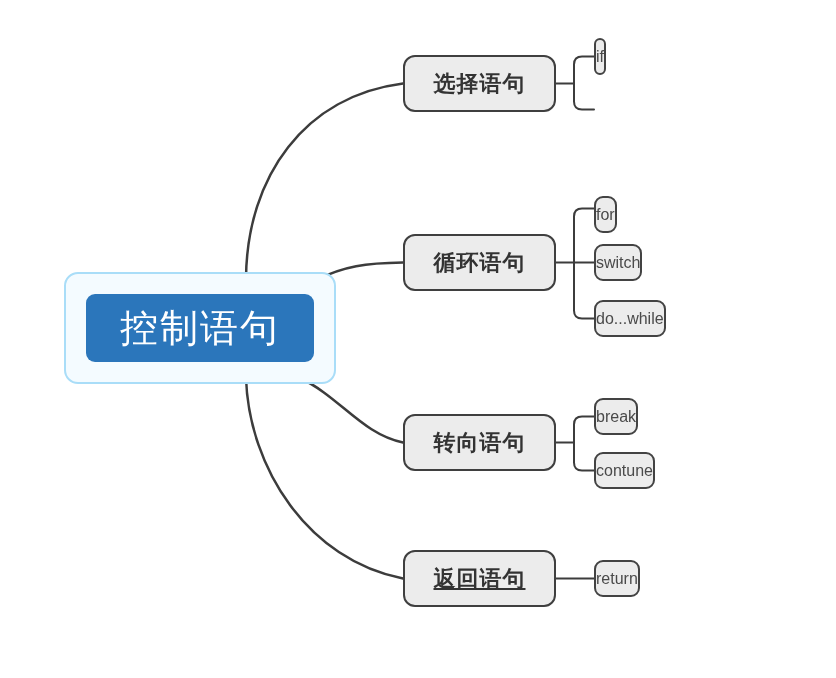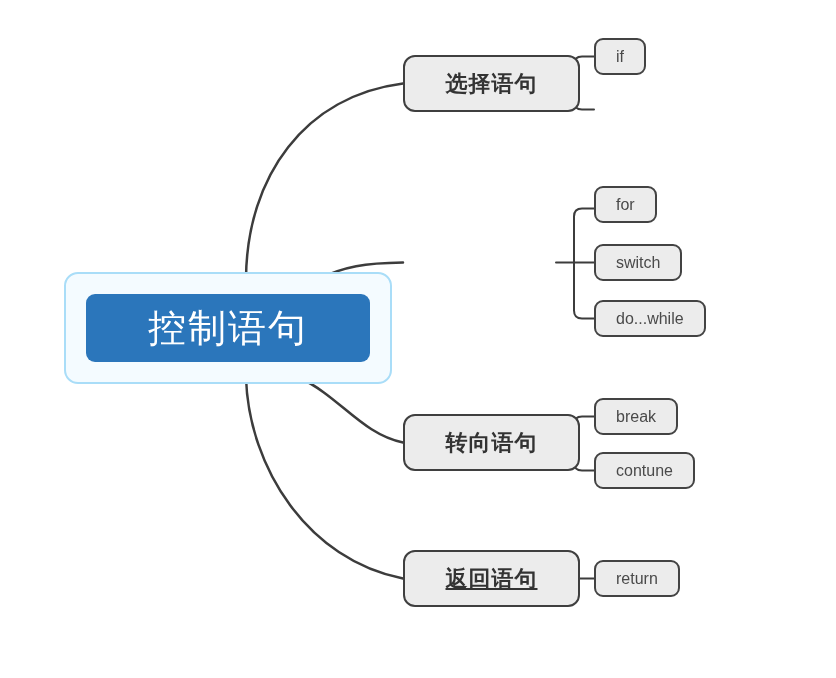"if" .leaf { padding: 0 20px -> 0 0 }
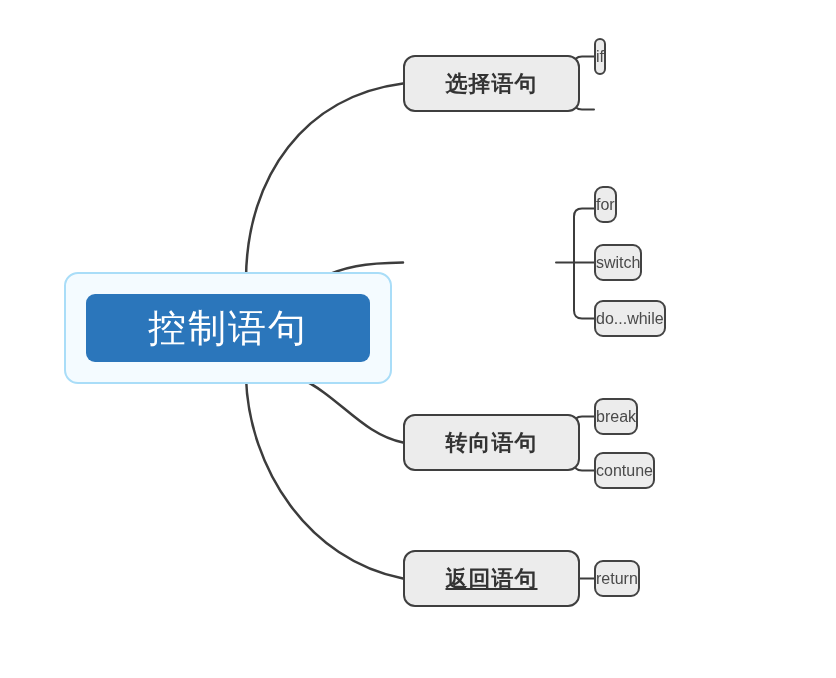"选择语句" .branch { width: 177px -> 153px }
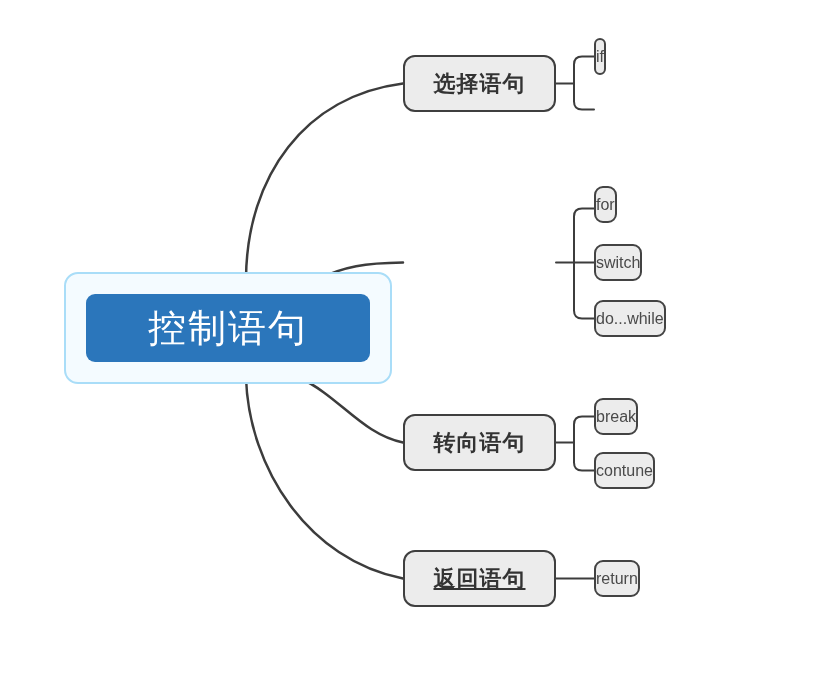"for" .leaf-for { top: 186px -> 196px }
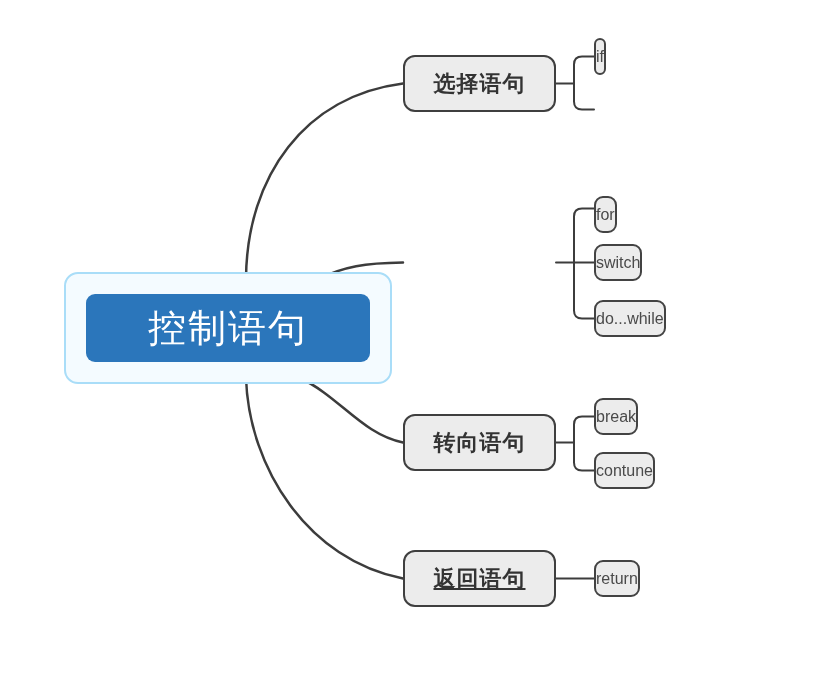"循环语句" div.branch { html: none -> <div> <span>循环语句</span> </div> }
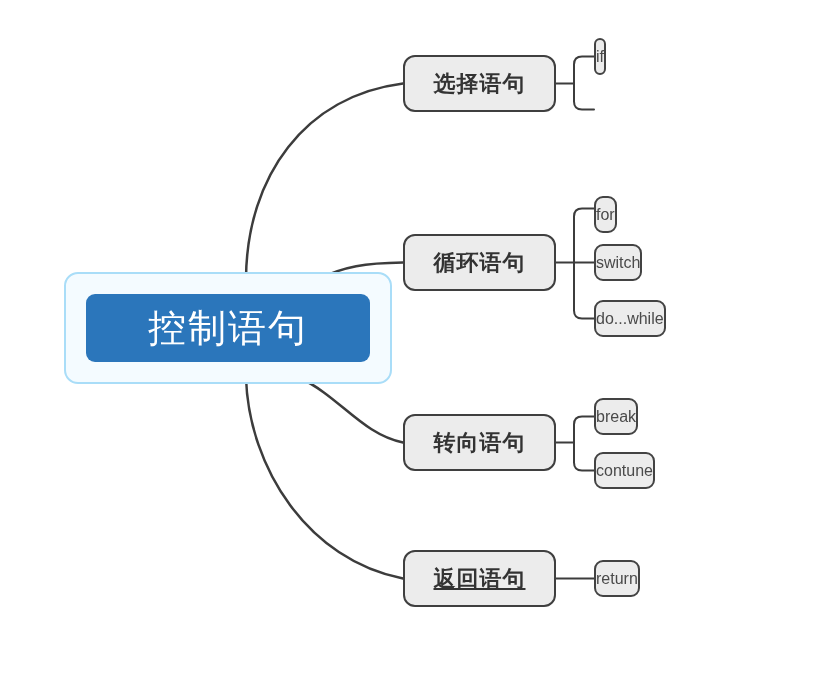"控制语句" .root-ring { width: 328px -> 272px }
